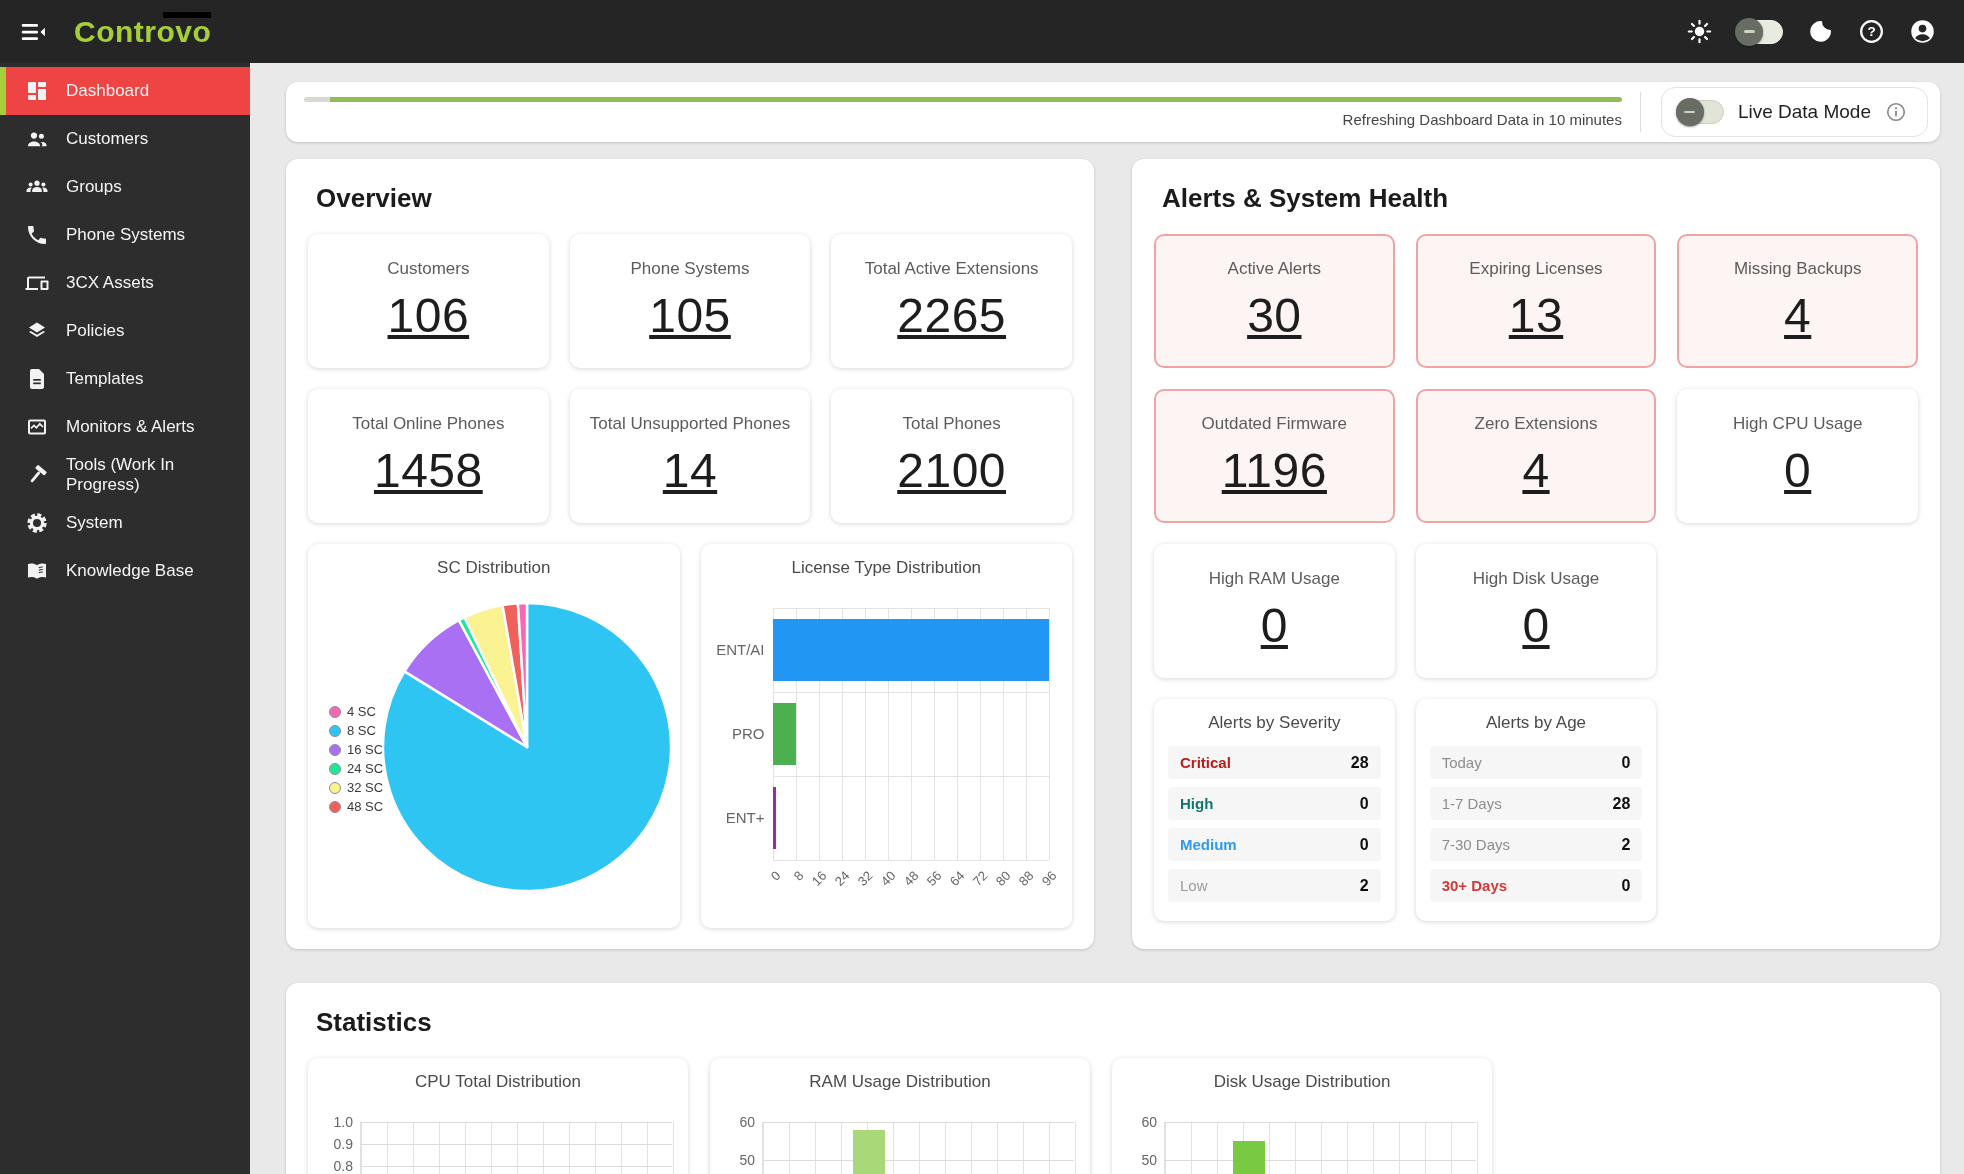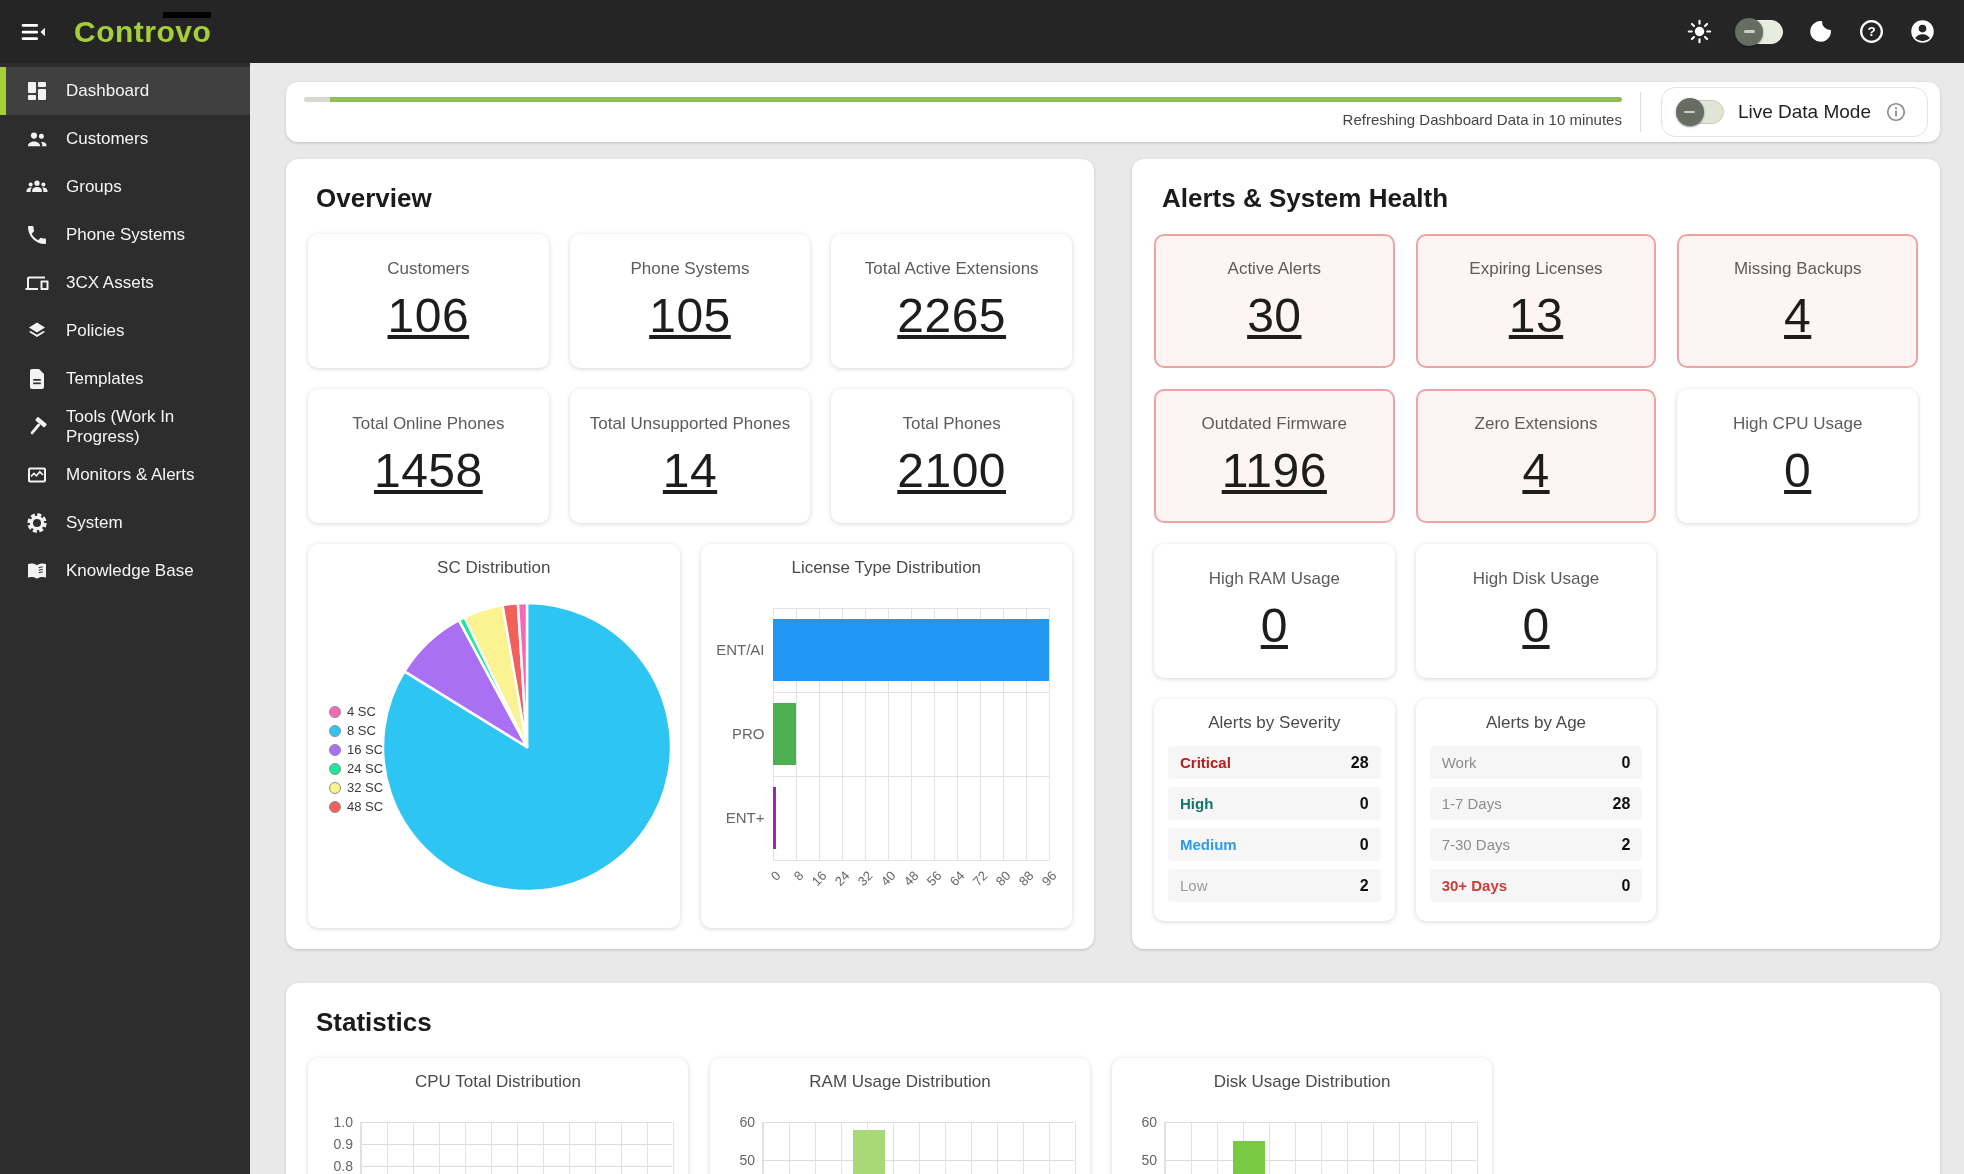"Dashboard" .nav-item.active { background: #404040 -> #ef4444 }
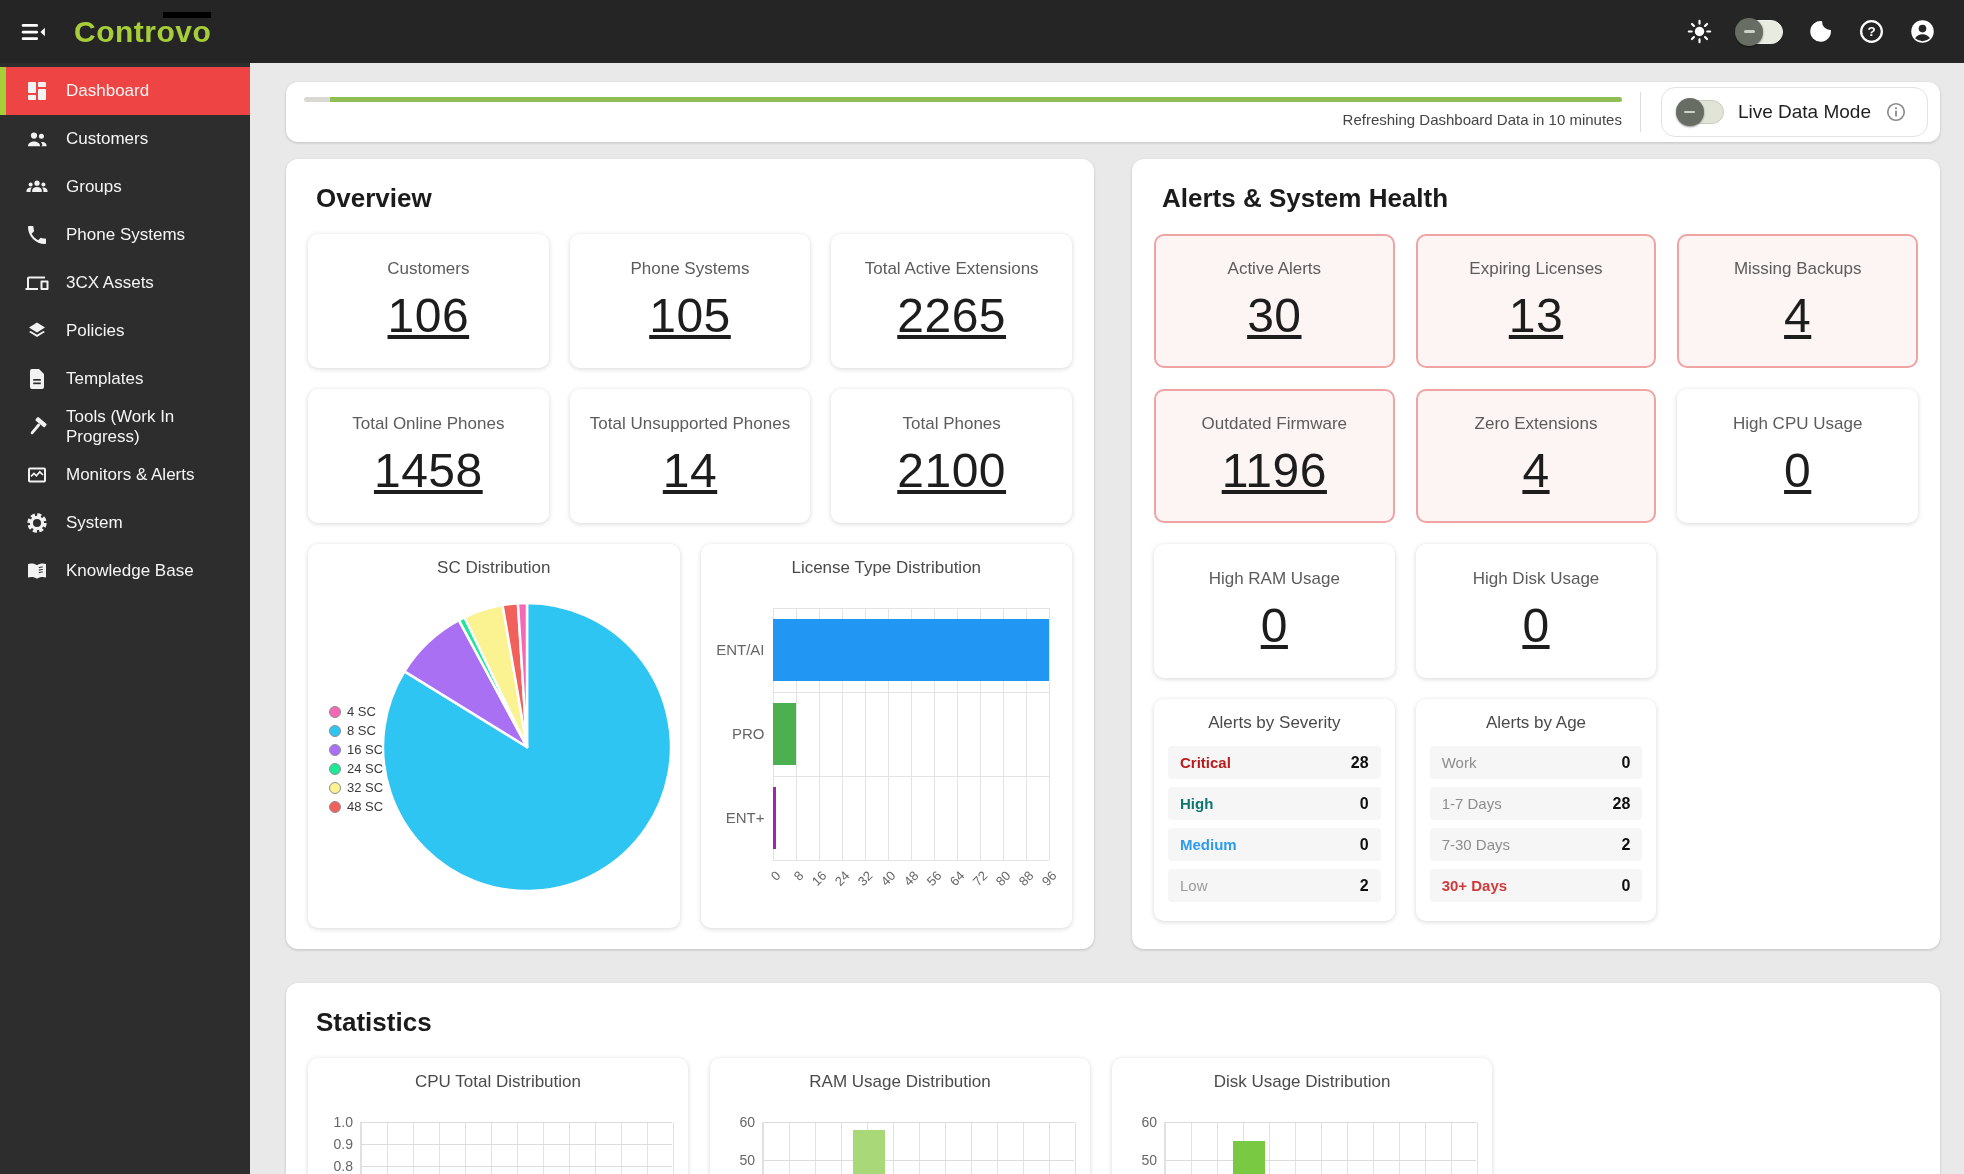"Tools (Work In Progress)" div.nav-item { order: before "Monitors & Alerts" -> after "Monitors & Alerts" }
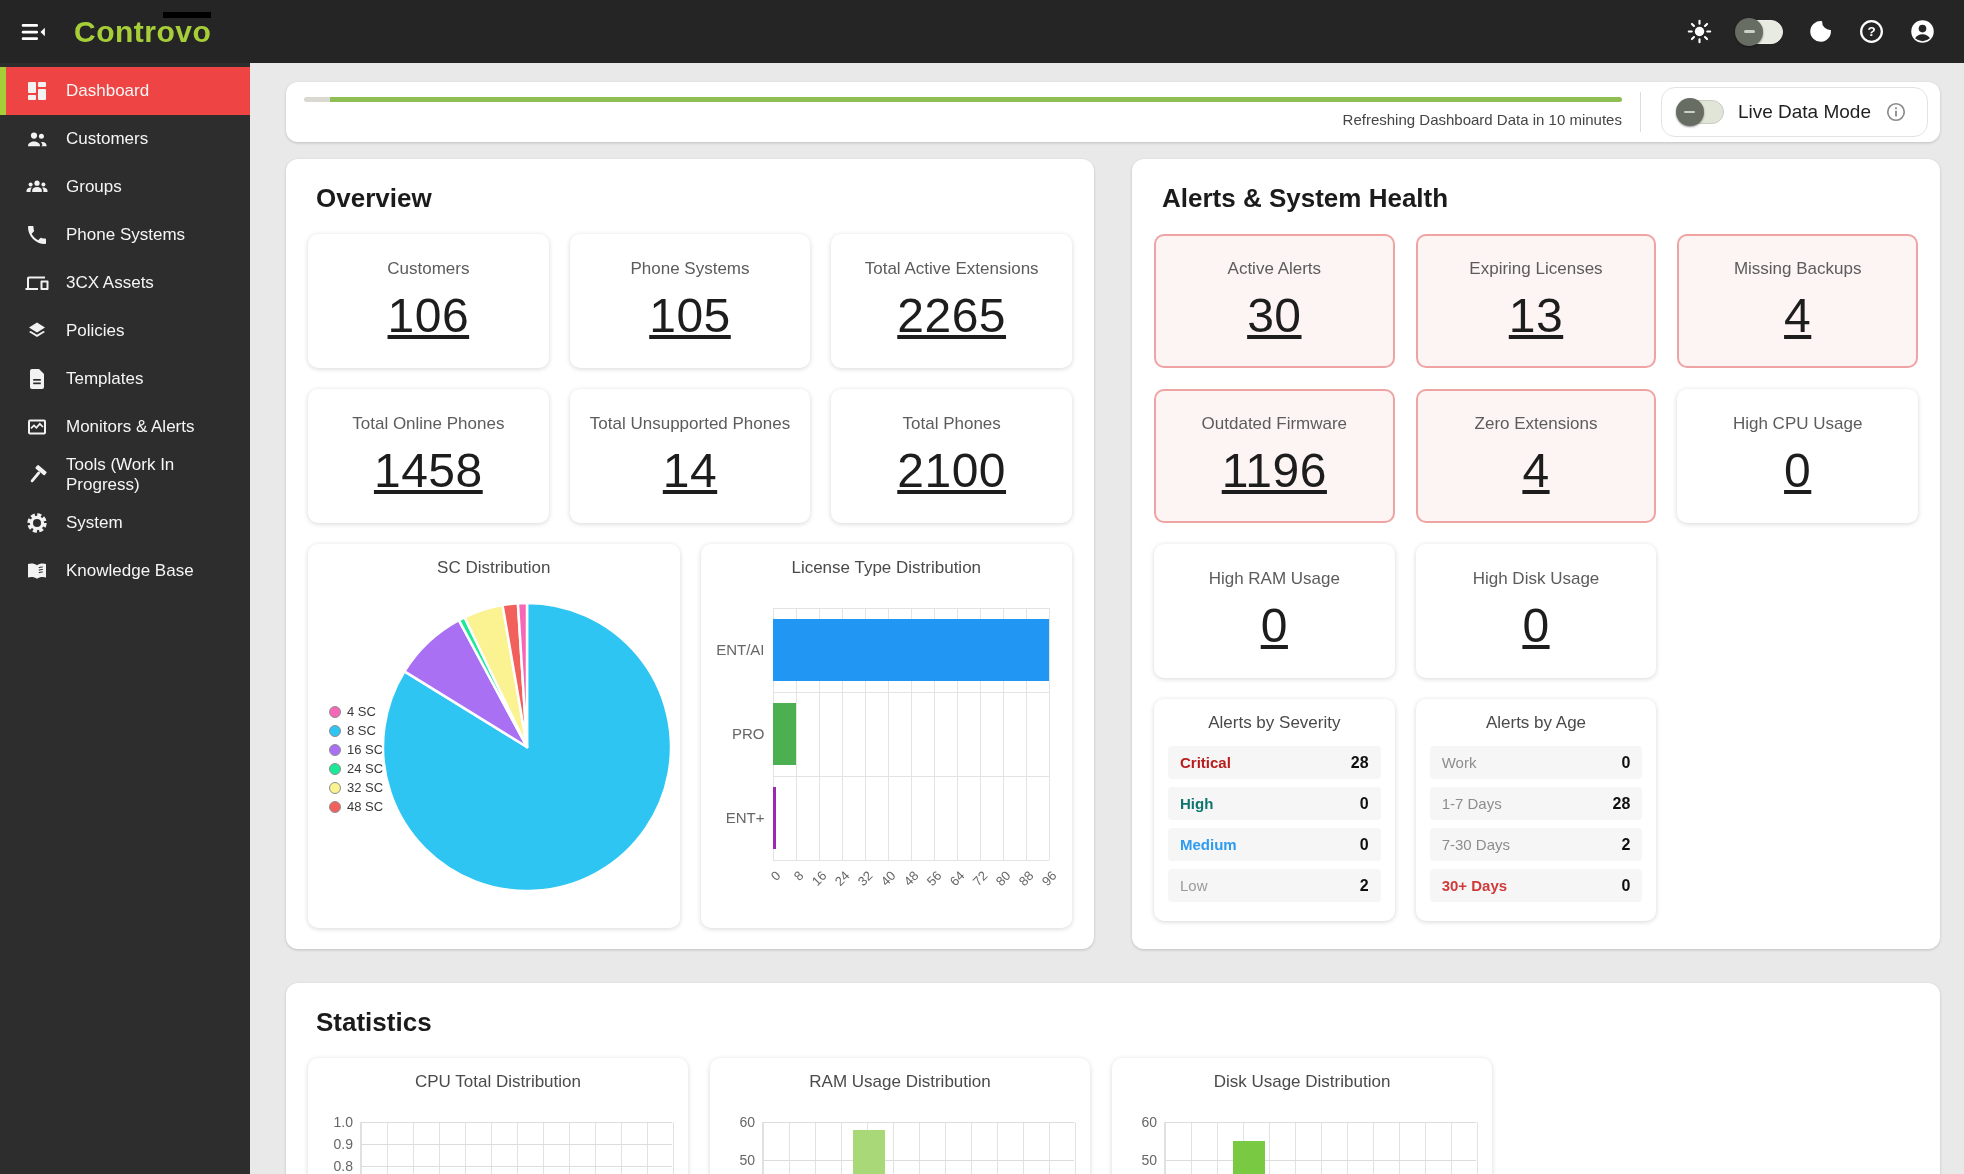"Work" span { text: Work -> Today }
